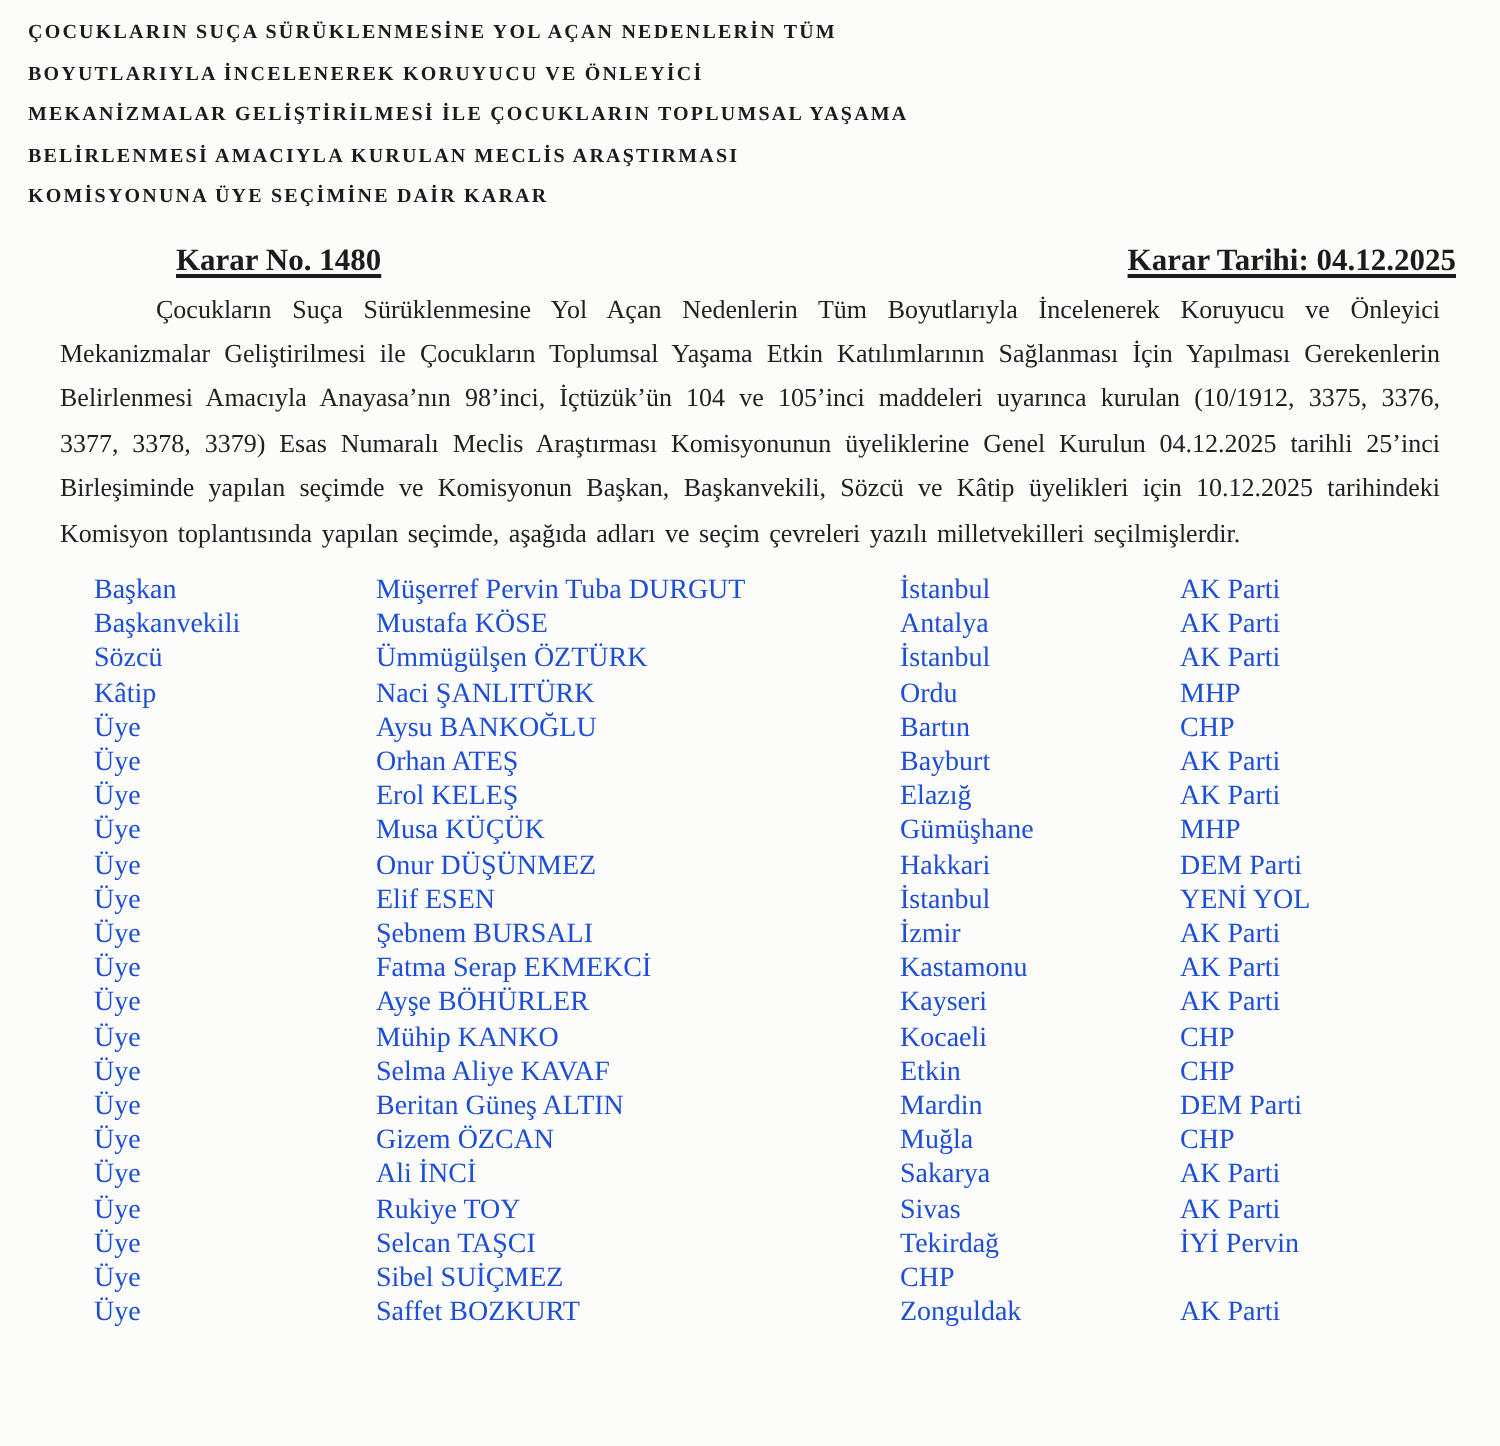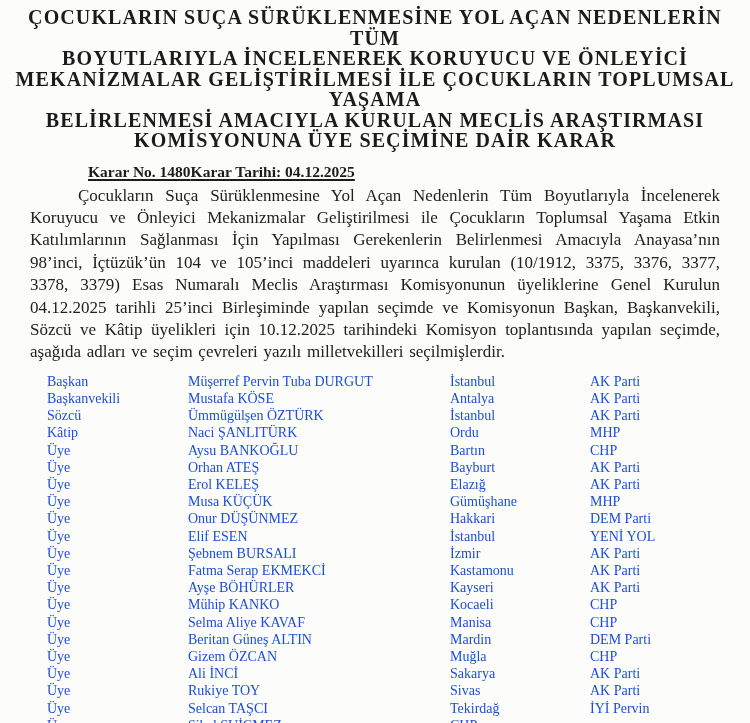"ÇOCUKLARIN SUÇA SÜRÜKLENMESİNE YOL AÇAN" .doc-title { font-size: 20px -> 10px; text-align: center -> none }
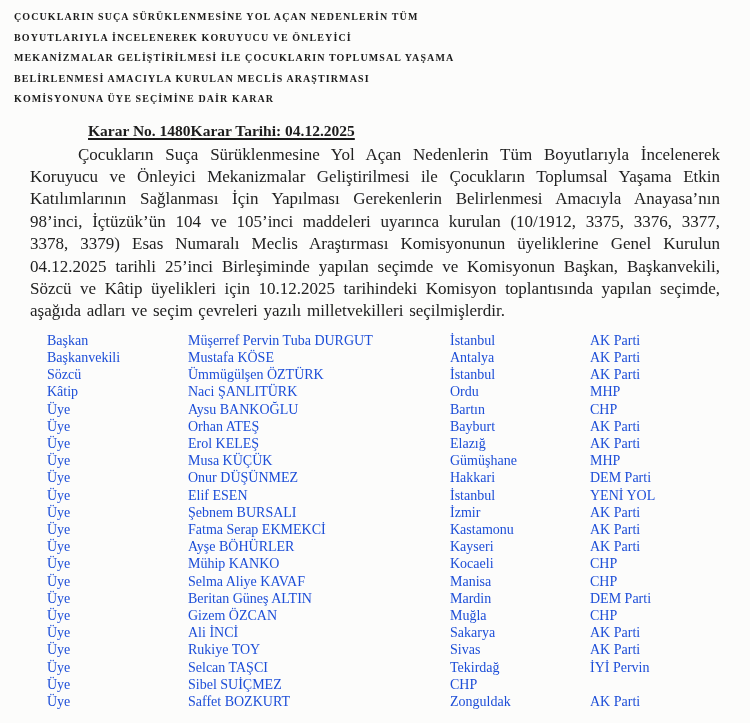"Karar No. 1480" .decision-line { justify-content: none -> space-between }
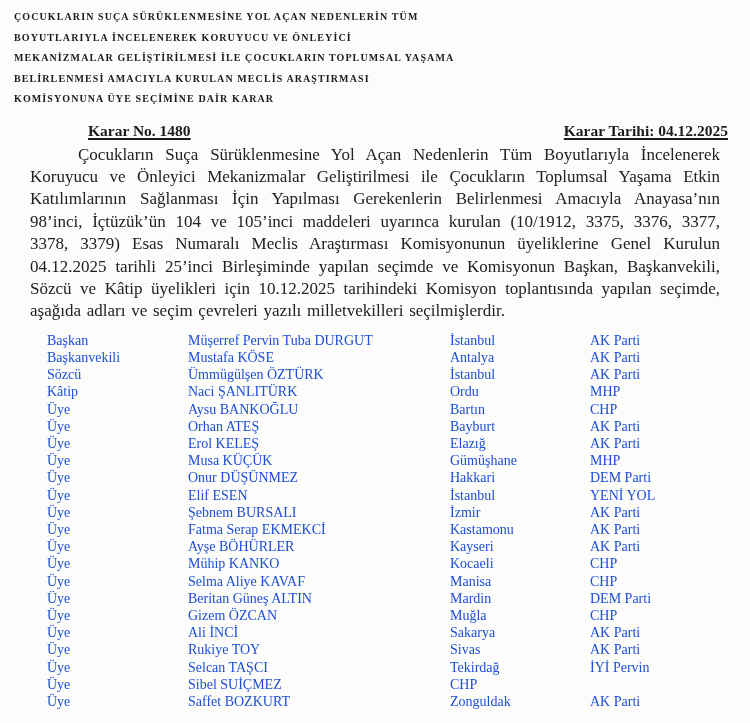"Çocukların Suça Sürüklenmesine Yol Açan" .body-paragraph { font-size: 17px -> 13px }
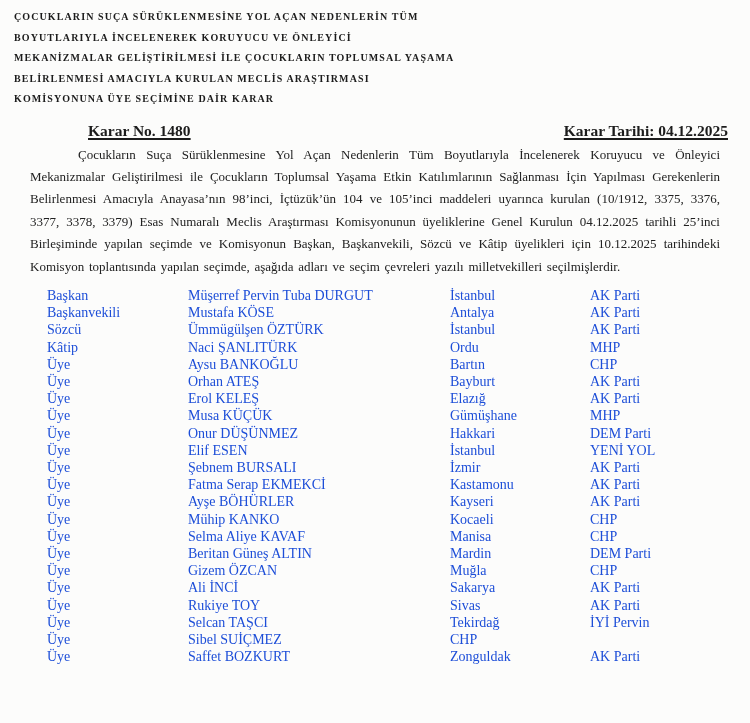"Manisa" span { text: Manisa -> Etkin }
